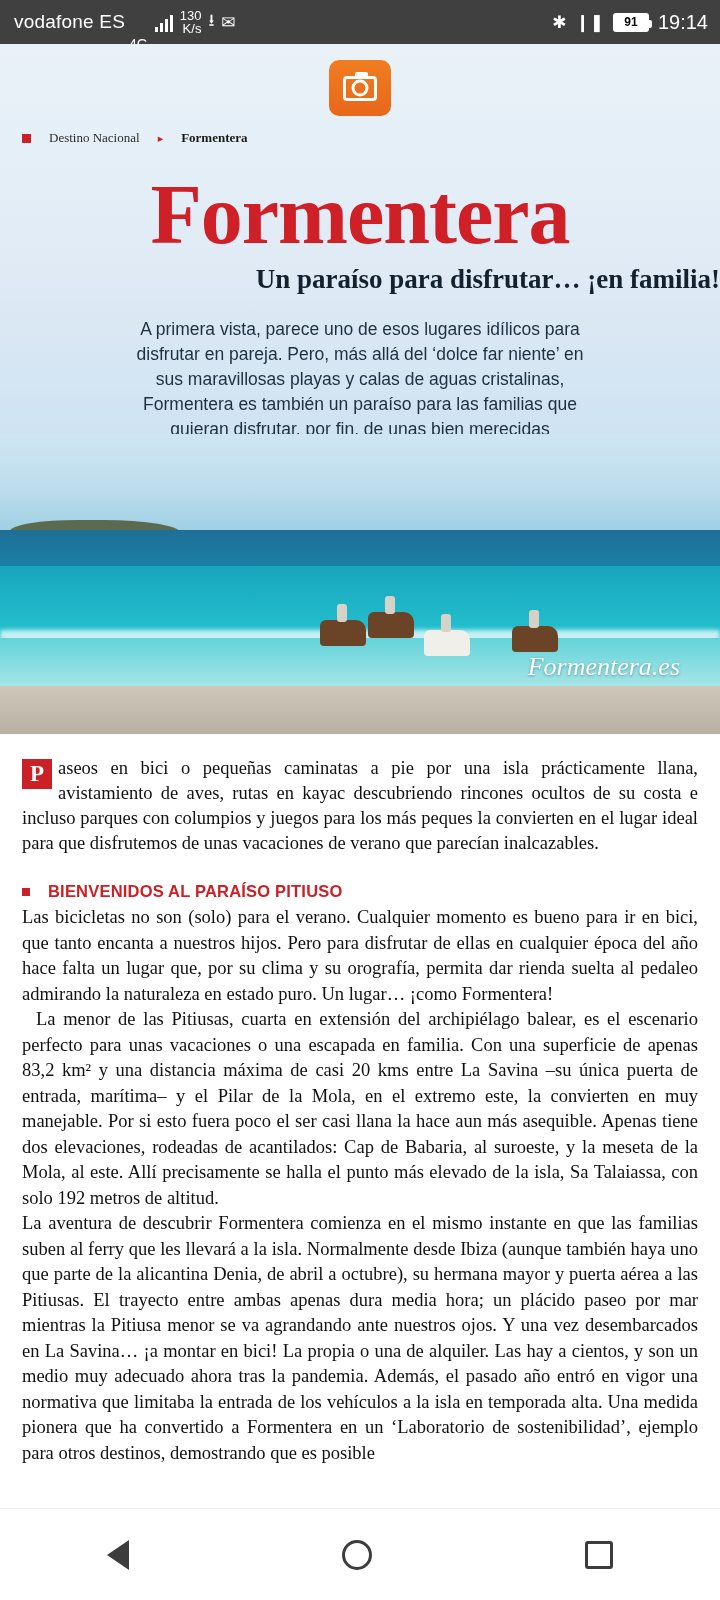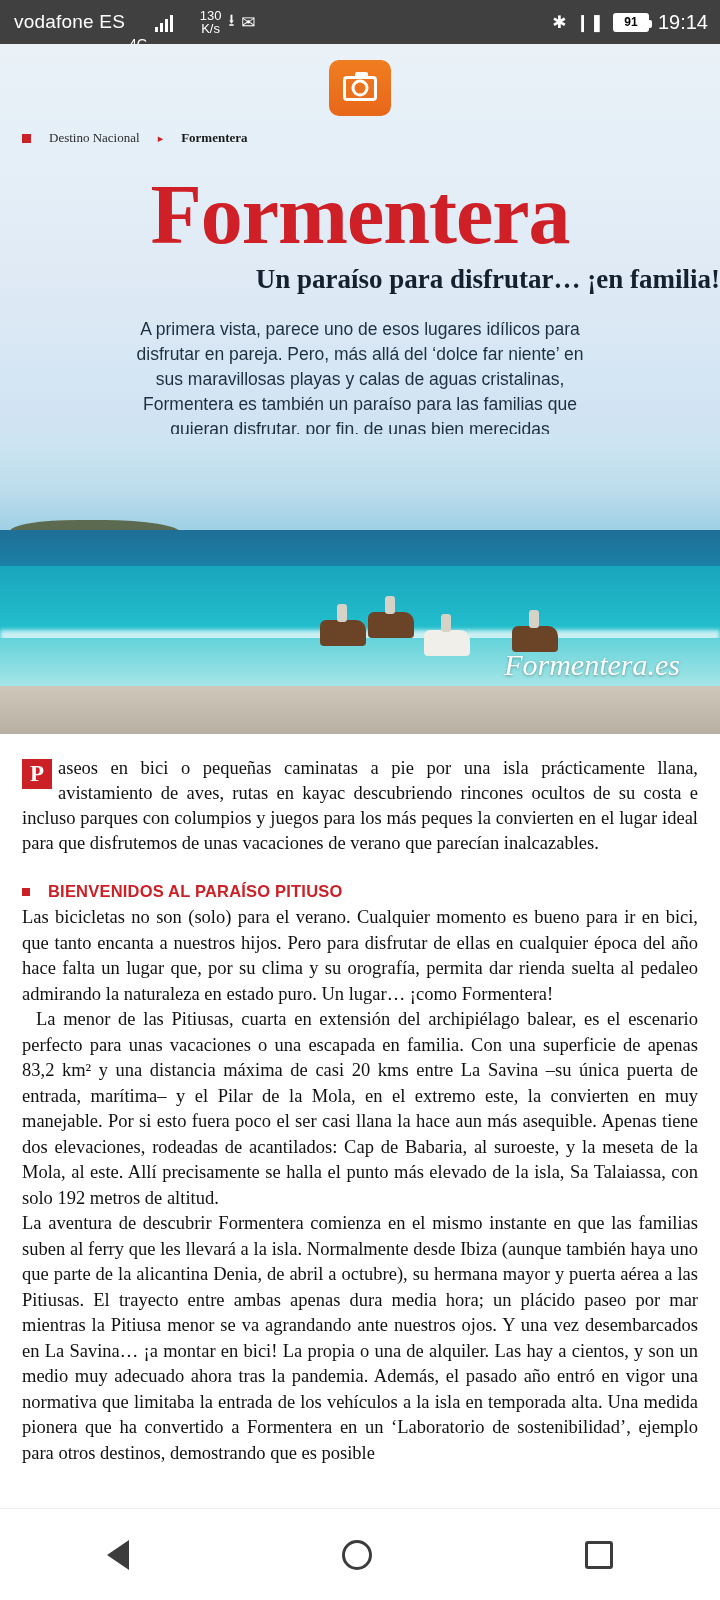"130" .sb-rate { margin-left: 20px -> 0; text-align: center -> right }
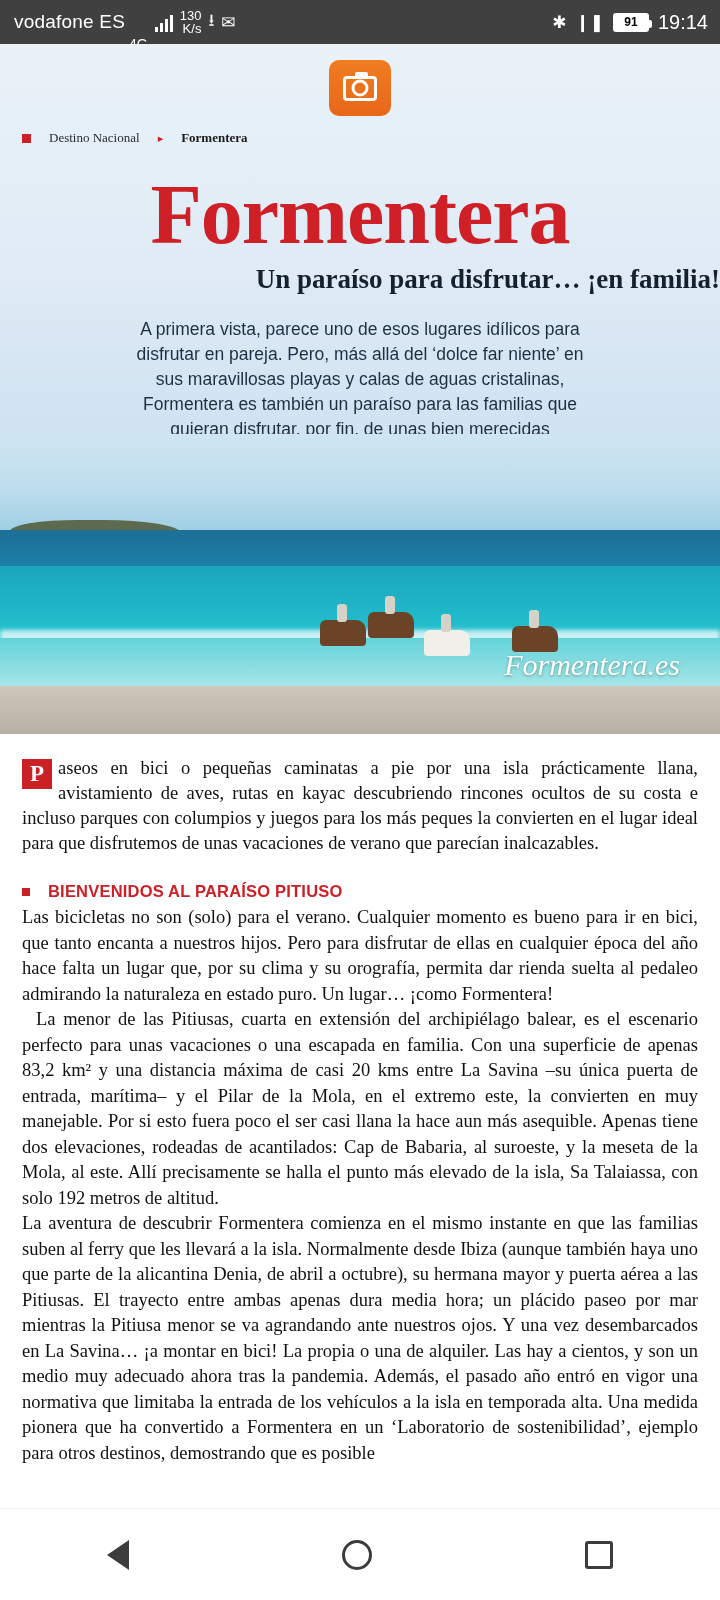"Formentera.es" .watermark { font-size: 30px -> 26px }
